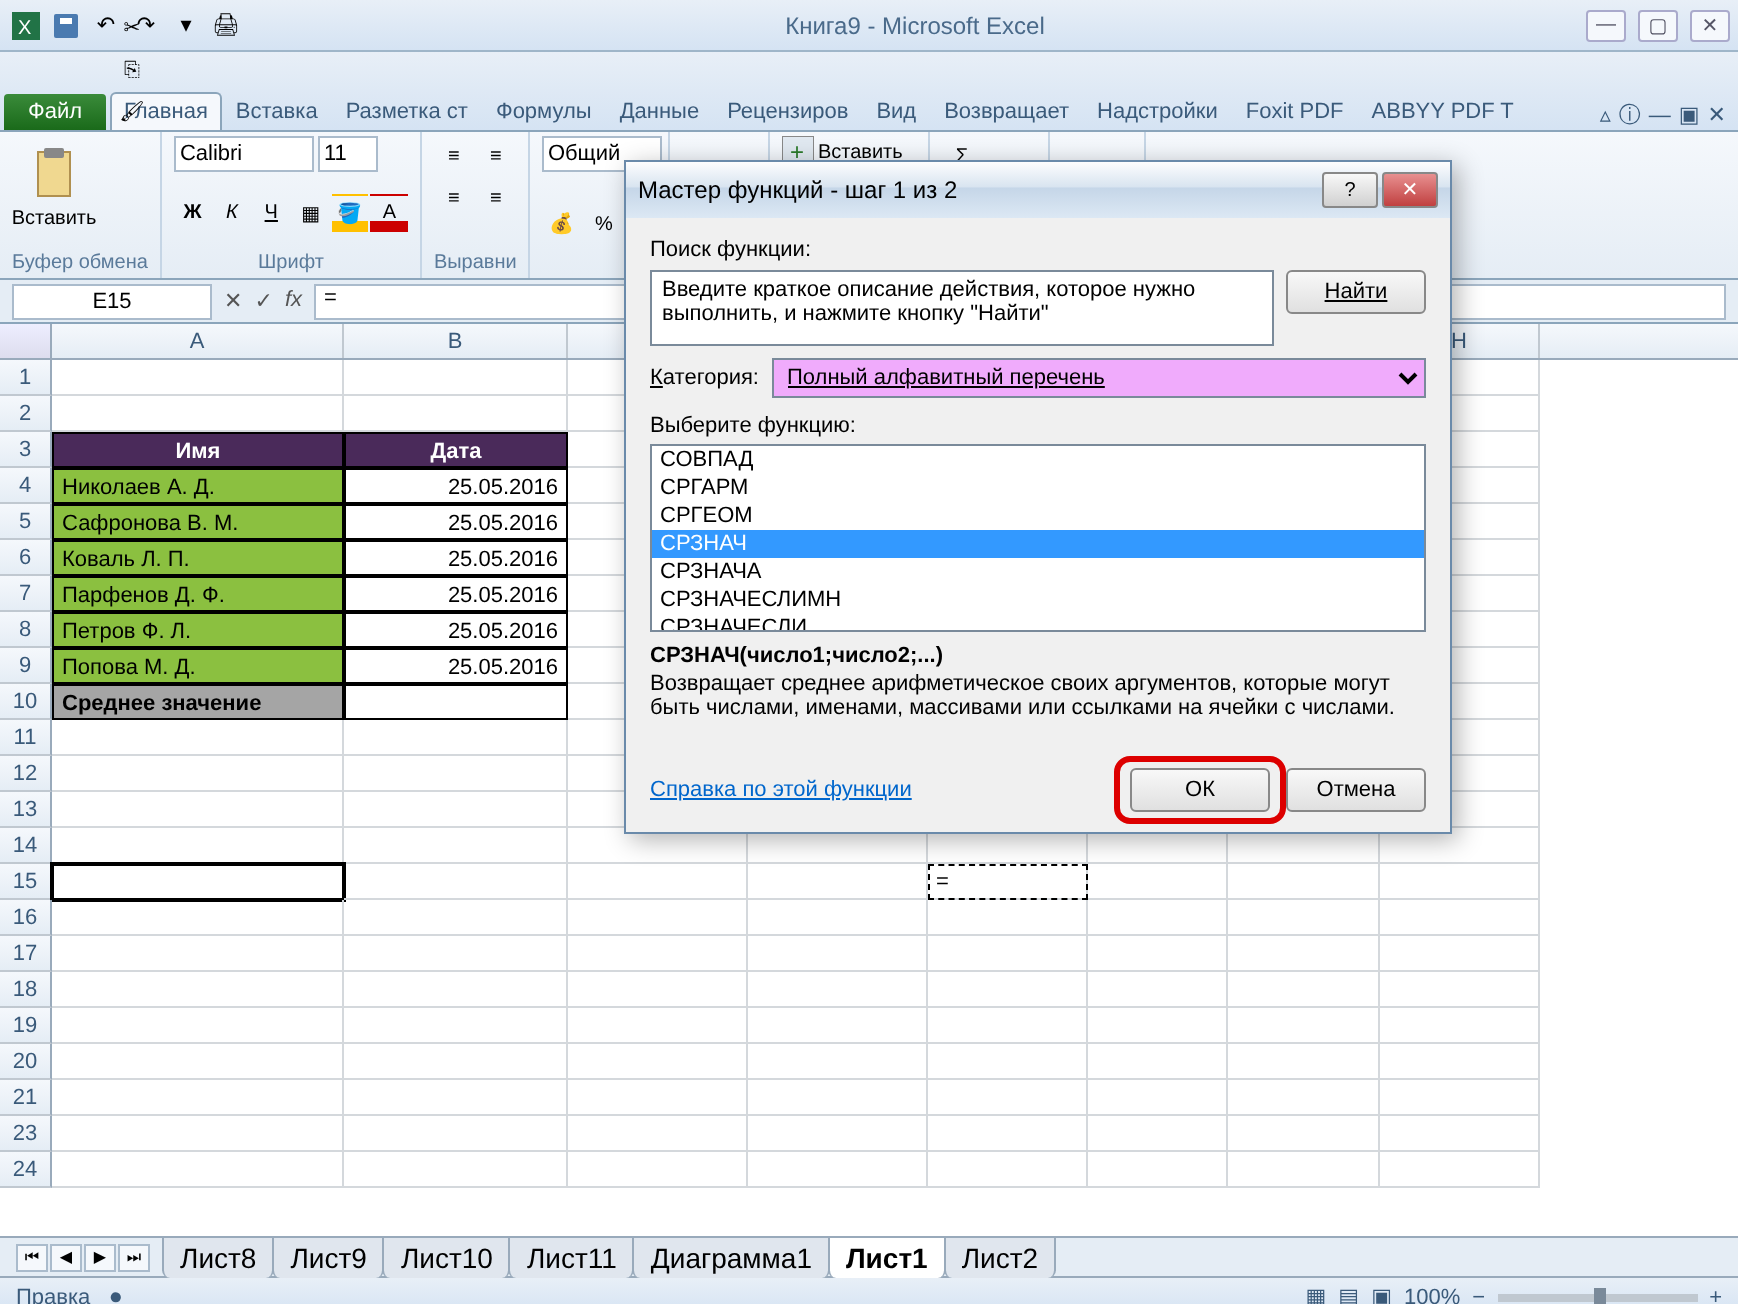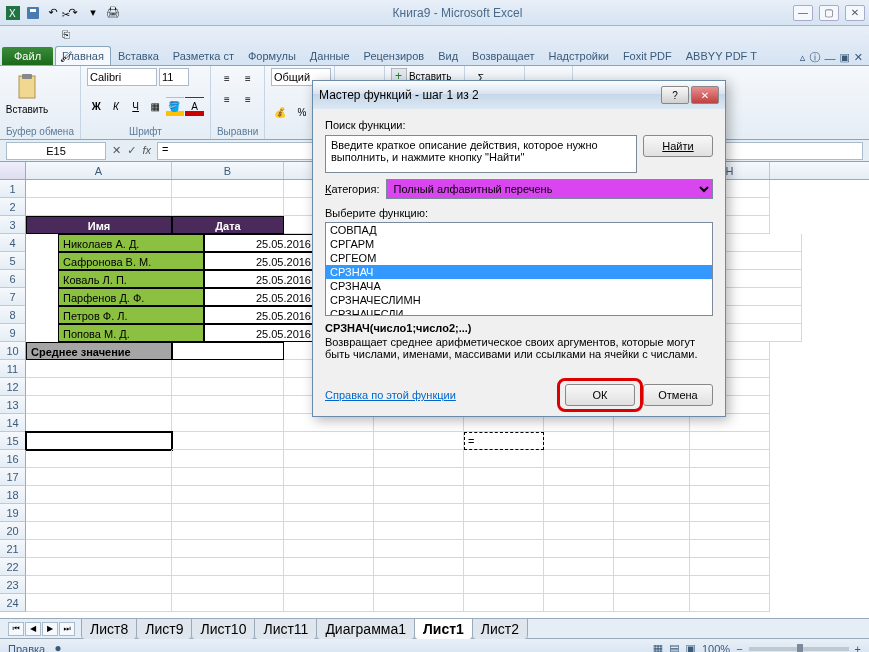"Полный алфавитный перечень" .cat-select { background: #d946ef -> #f0abfc; text-decoration: none -> underline }
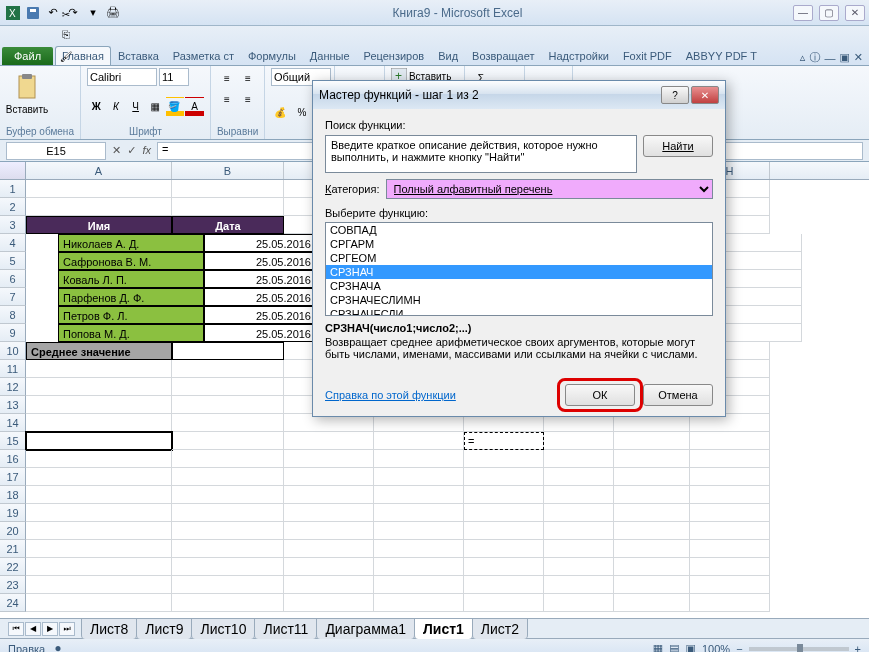"Николаев А. Д." .green-cell { margin-left: 32px -> none }
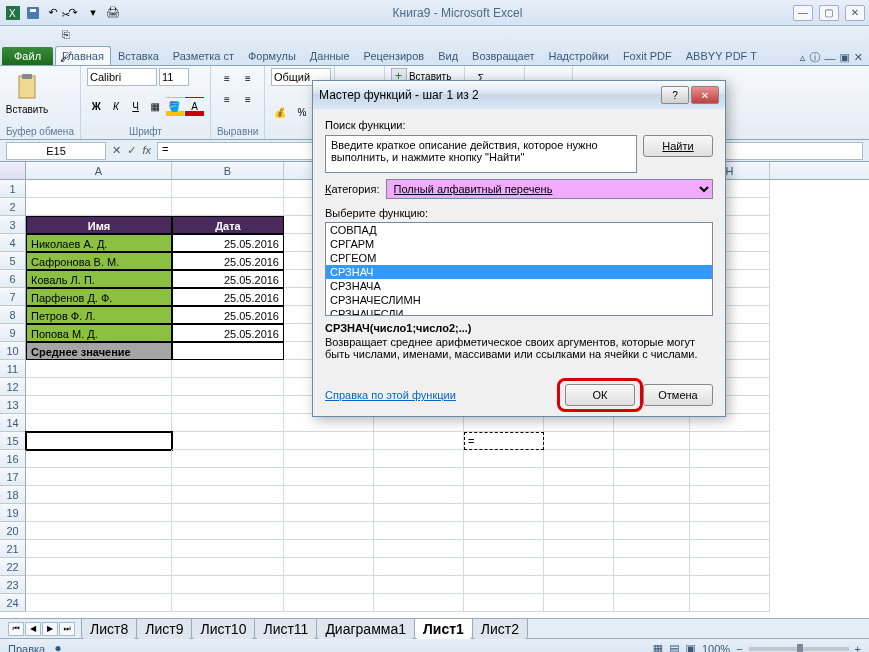"22" div.row { html: <div> <div>22</div> <div></div> <div></div> <div></div> <div></div> <div></div> <div></div> <div></div> <div></div> </div> -> none }
